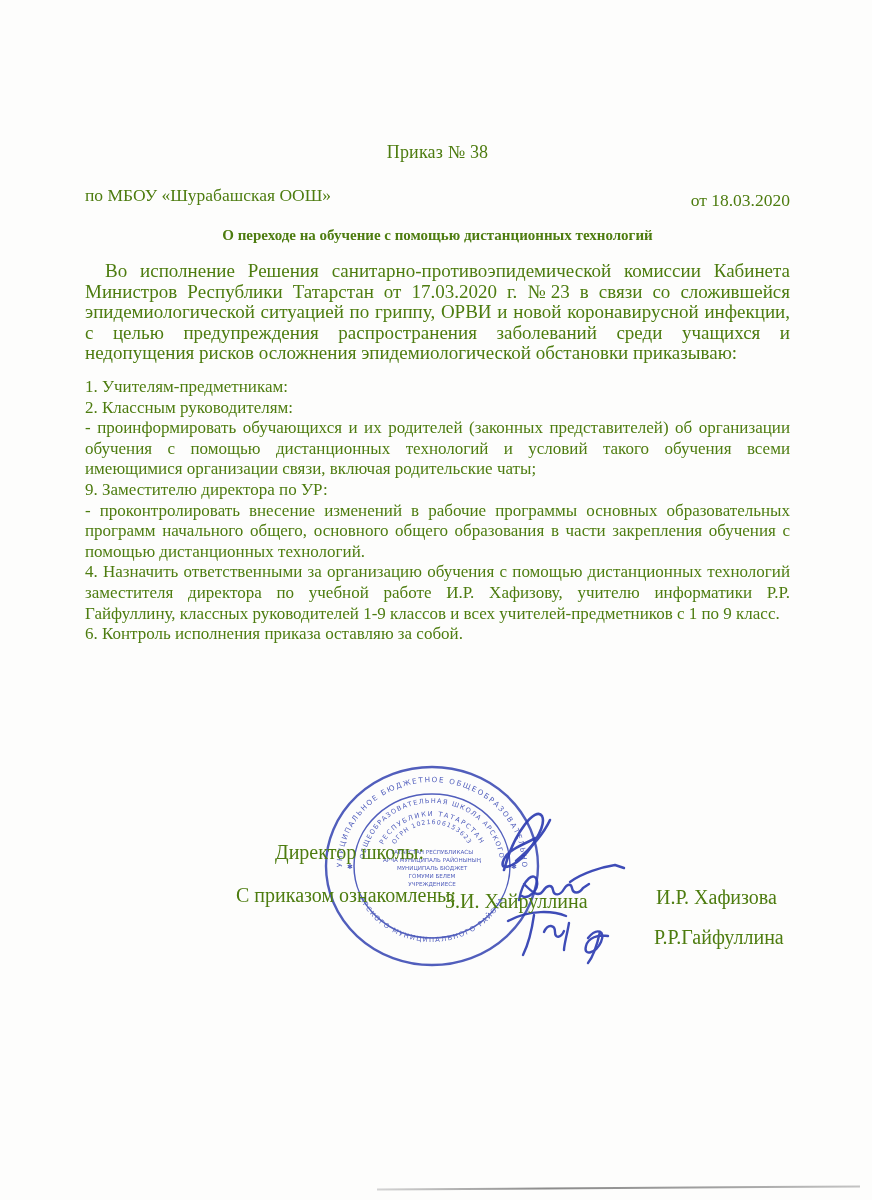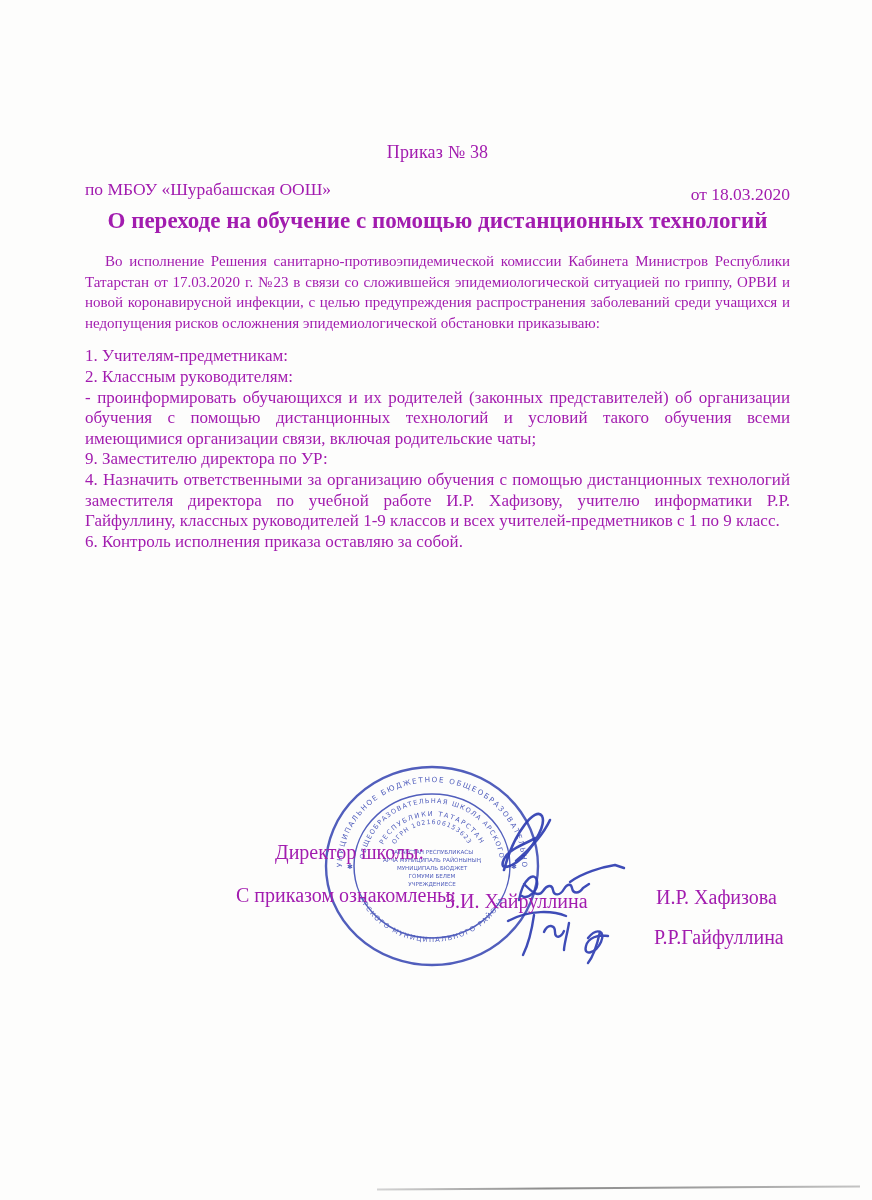"Приказ № 38" .page { color: #a21caf -> #4d7c0f }
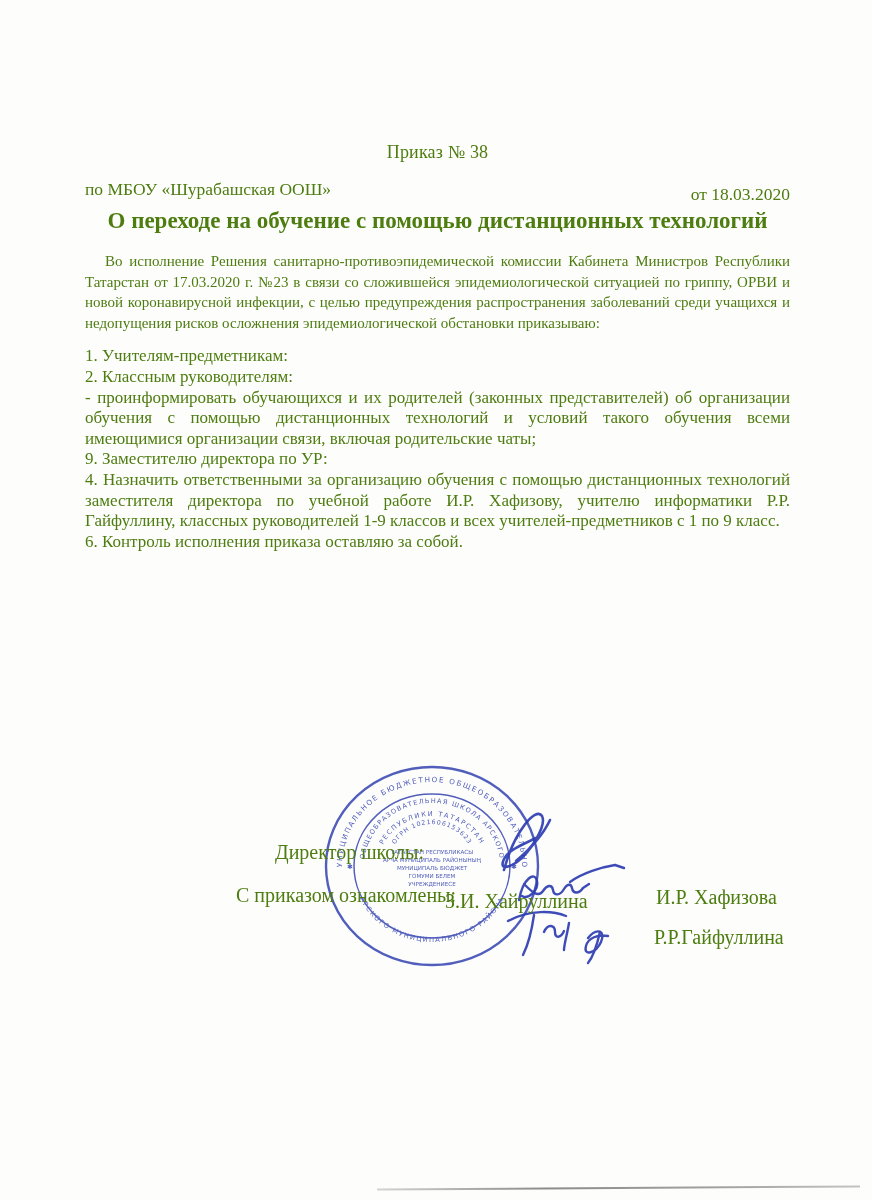"по МБОУ «Шурабашская ООШ»" .issuer-row { margin-top: 16px -> 22px }
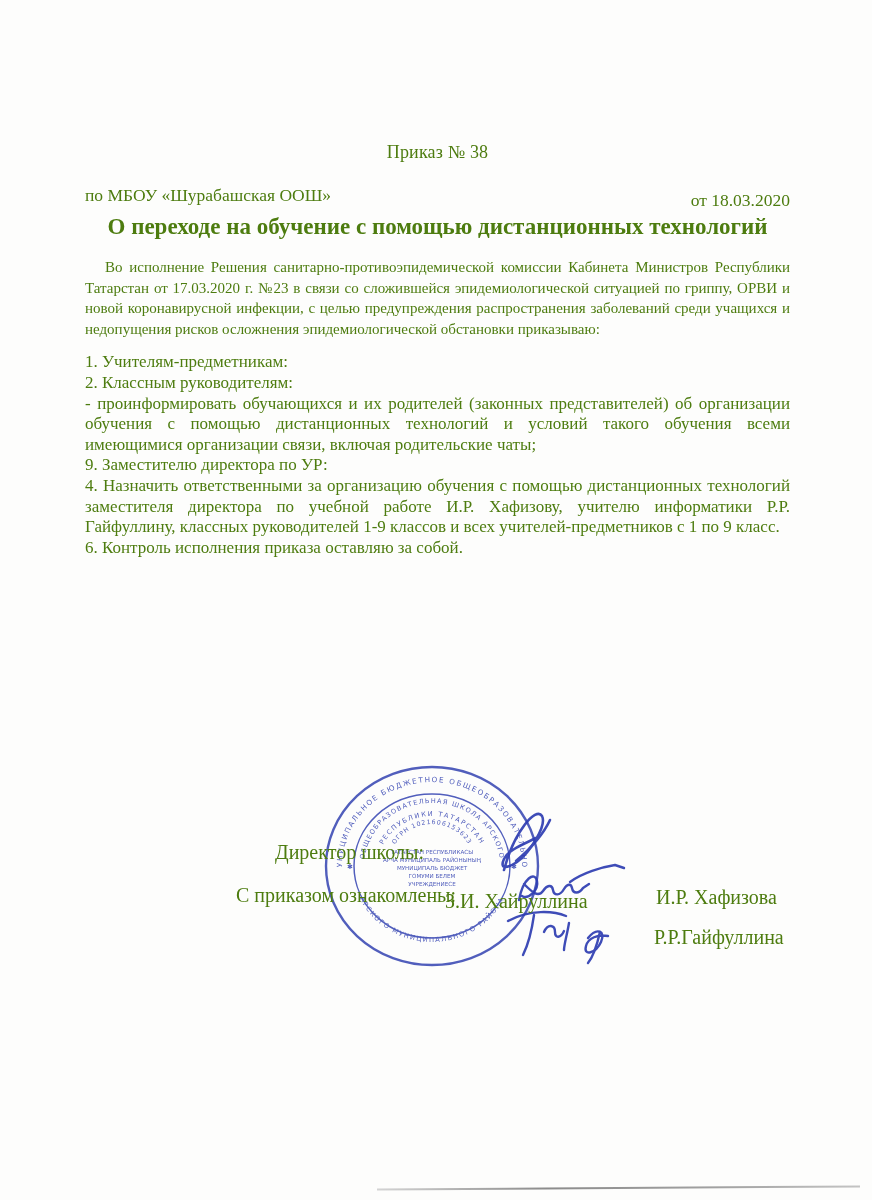"О переходе на обучение с" .subject { font-size: 23px -> 15px; margin-top: 8px -> 21px }
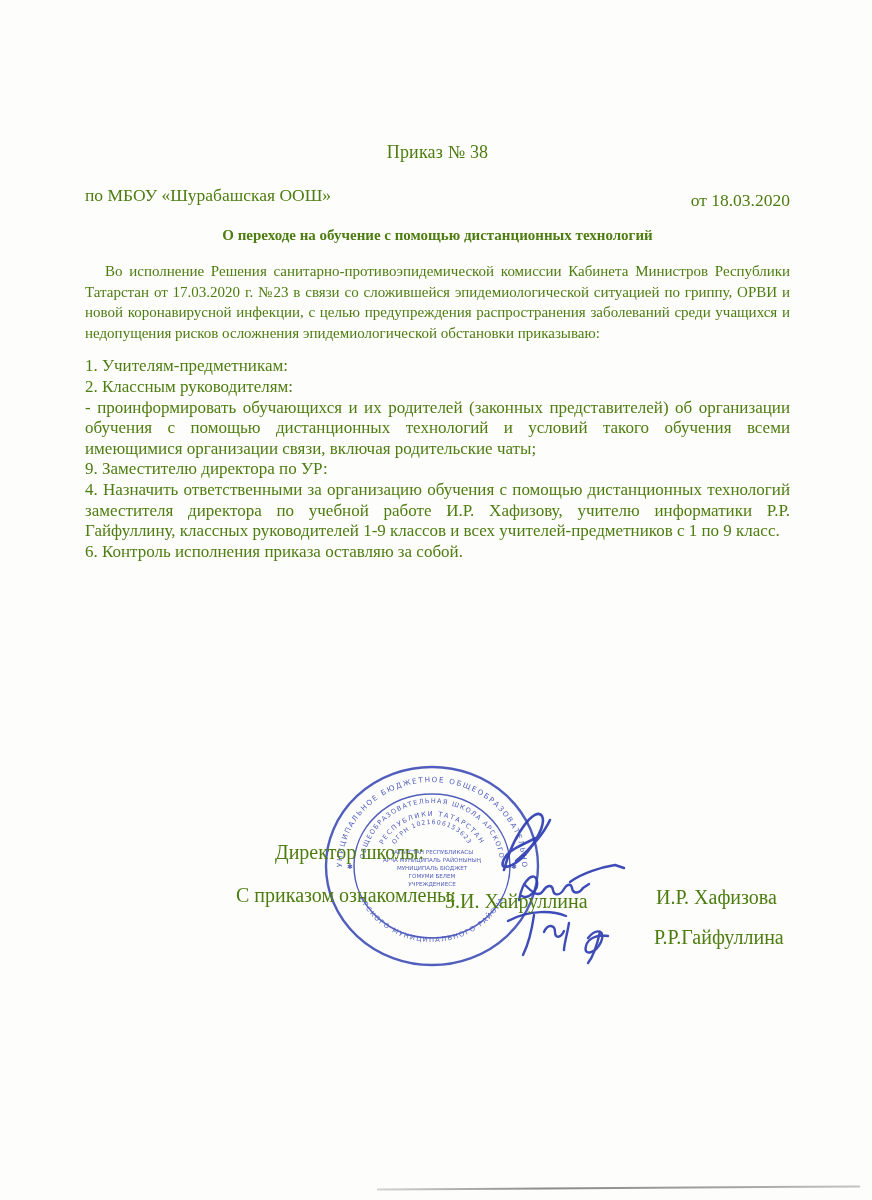"Во исполнение Решения" .preamble { font-size: 15px -> 19px }
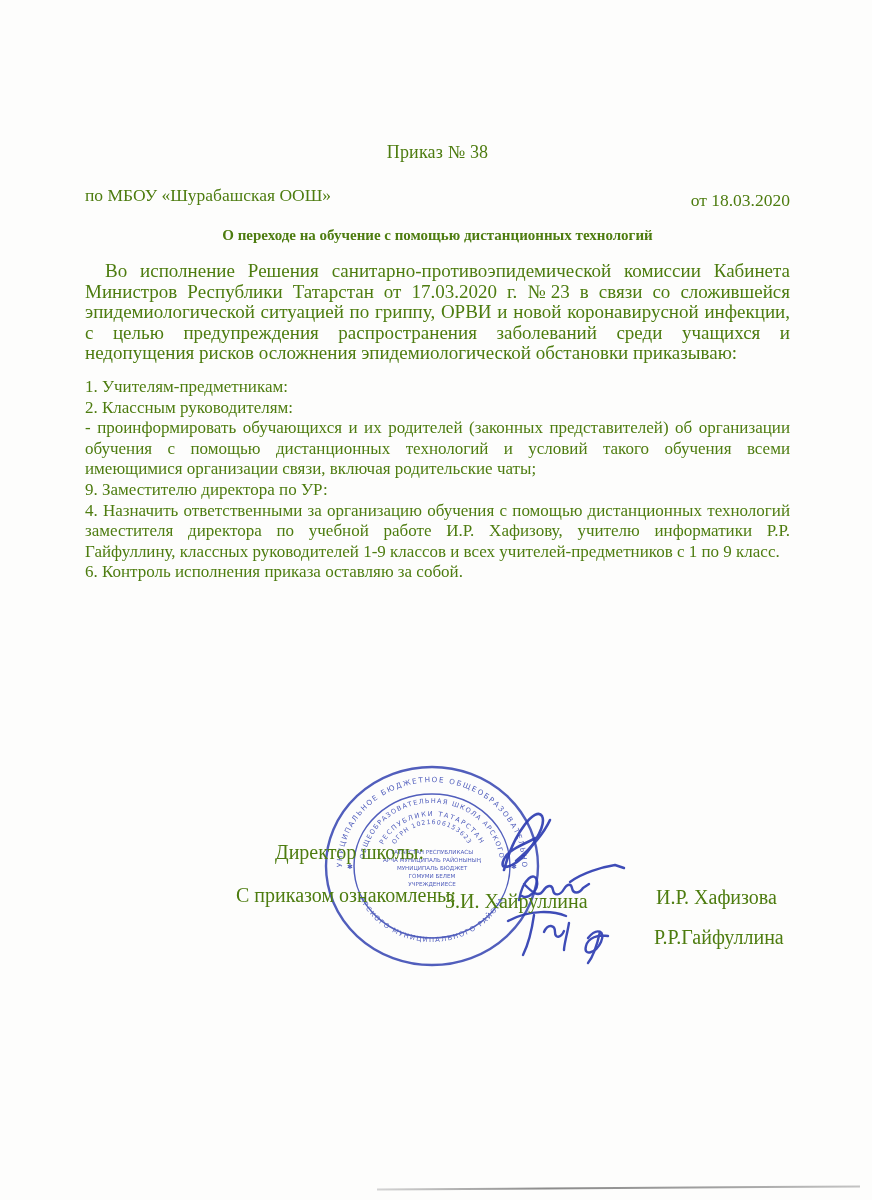"- проконтролировать внесение изменений в" p { html: none -> <p>- проконтролировать внесение изменений в рабочие программы основных образовательных программ начального общего, основного общего образования в части закрепления обучения с помощью дистанционных технологий.</p> }
